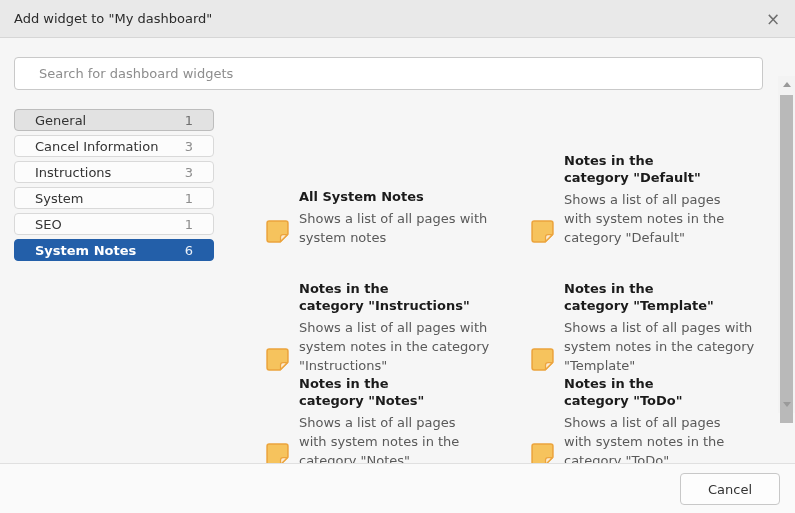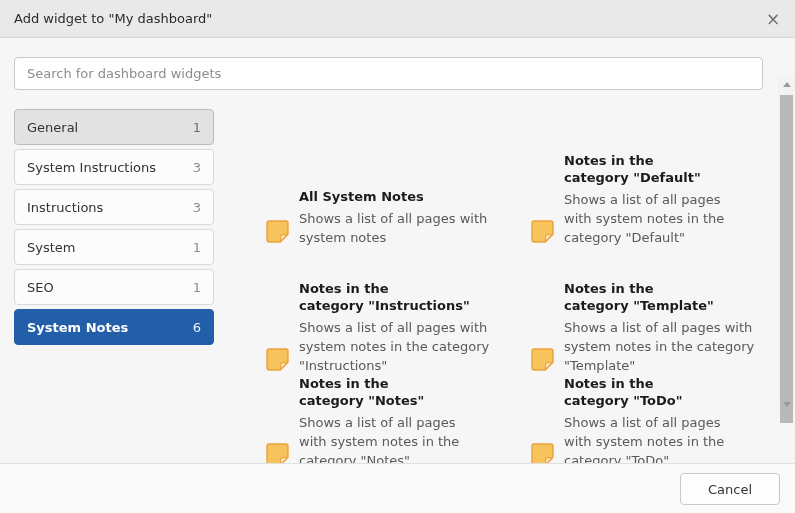"Search for dashboard widgets" .search-input { padding: 0 12px -> 0 24px }
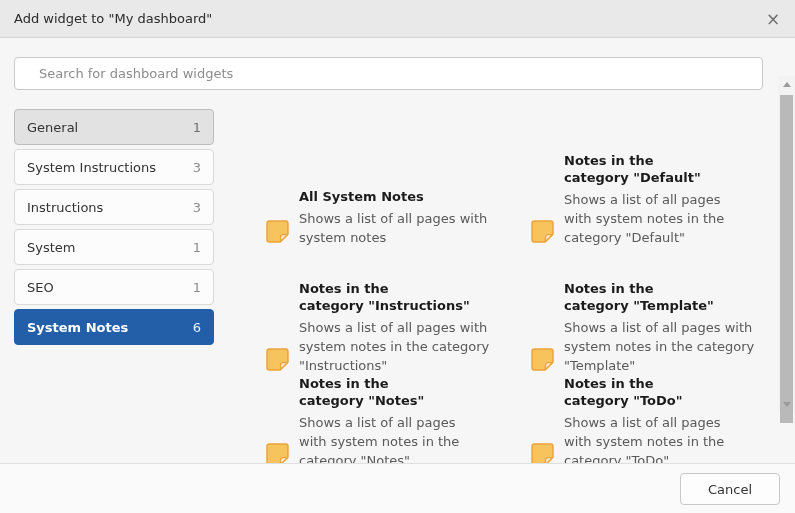"General" .cat-item { height: 36px -> 22px; padding: 0 12px -> 0 20px }
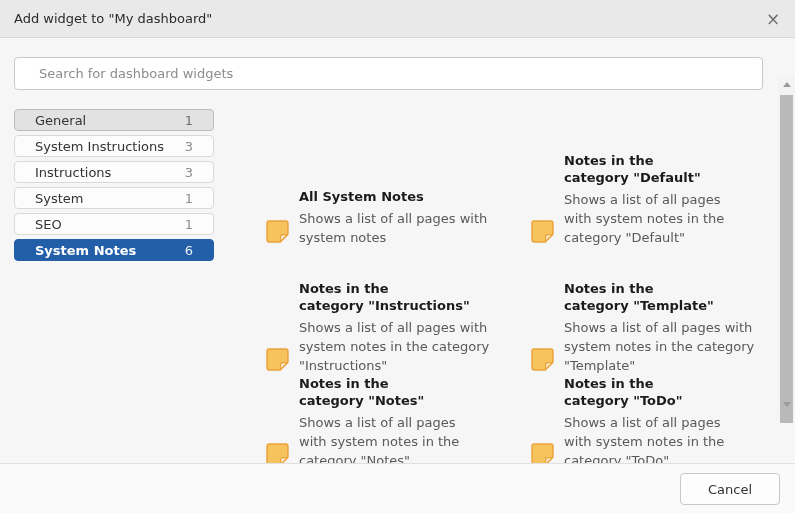"System Instructions" span.cat-label { text: System Instructions -> Cancel Information }
